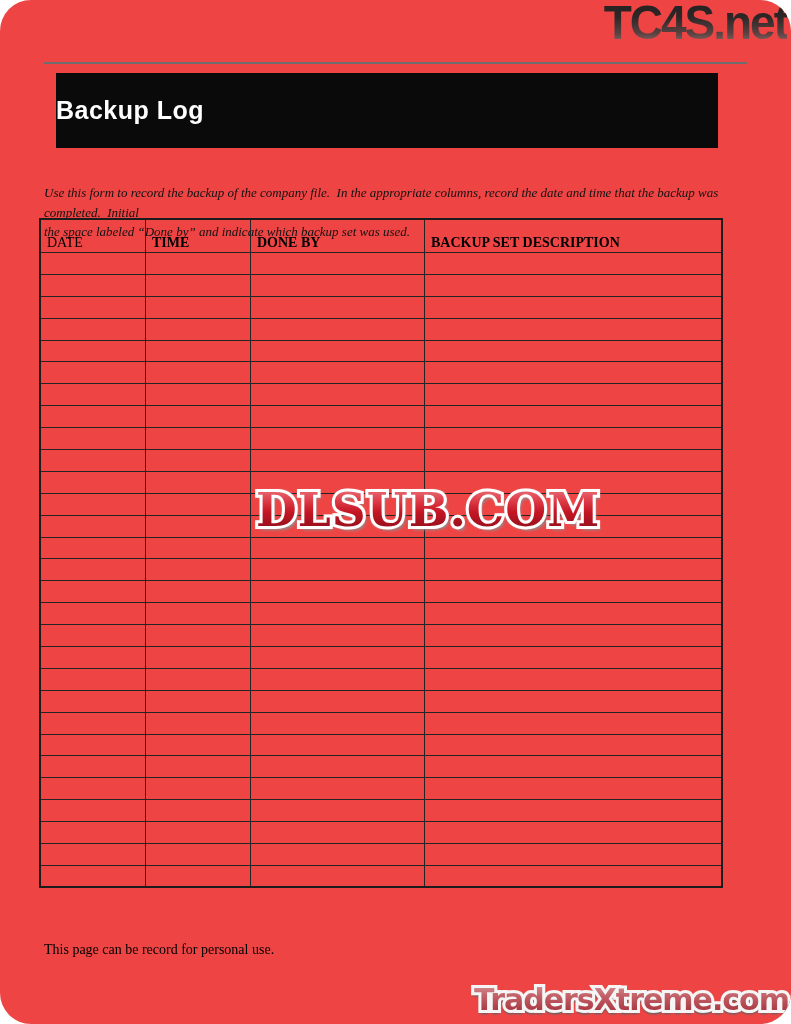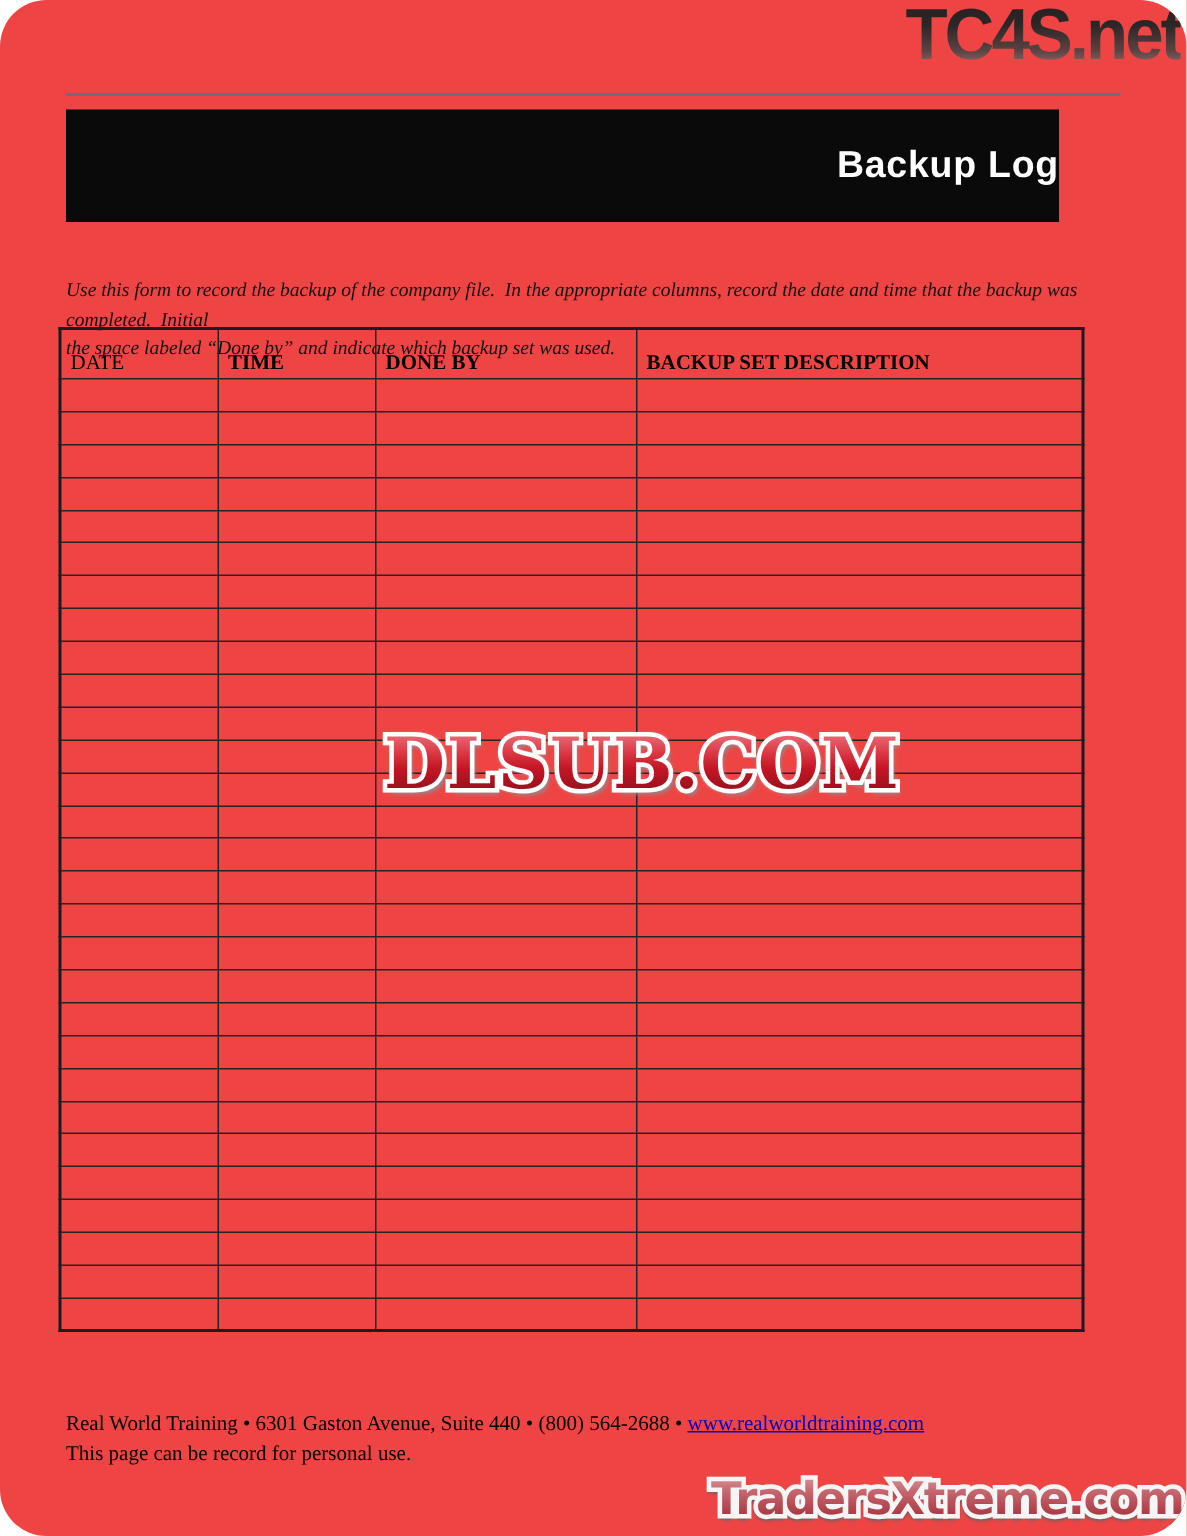"Backup Log" .banner { justify-content: flex-end -> flex-start; left: 44px -> 56px }
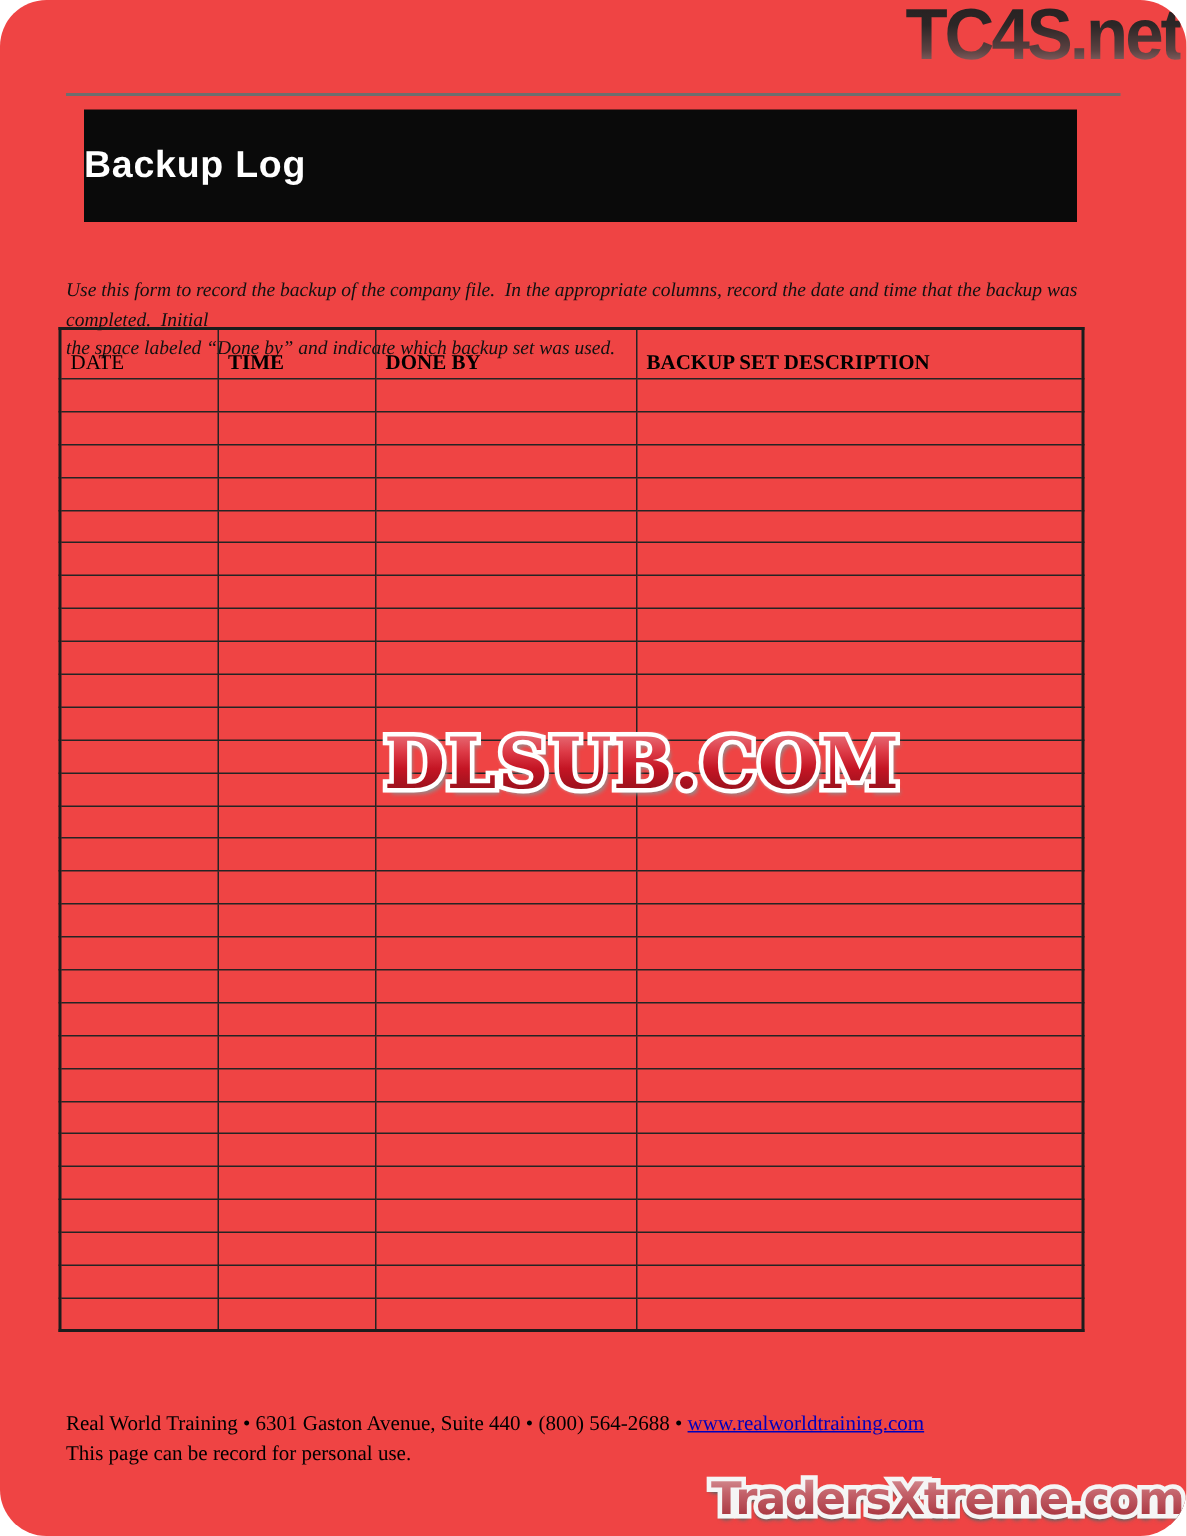"Real World Training • 6301" div { html: <div> <span>Real World Training • 6301 Gaston Avenue, Suite 440 • (800) 564-2688 • </span><a>www.realworldtraining.com</a> </div> -> none }
